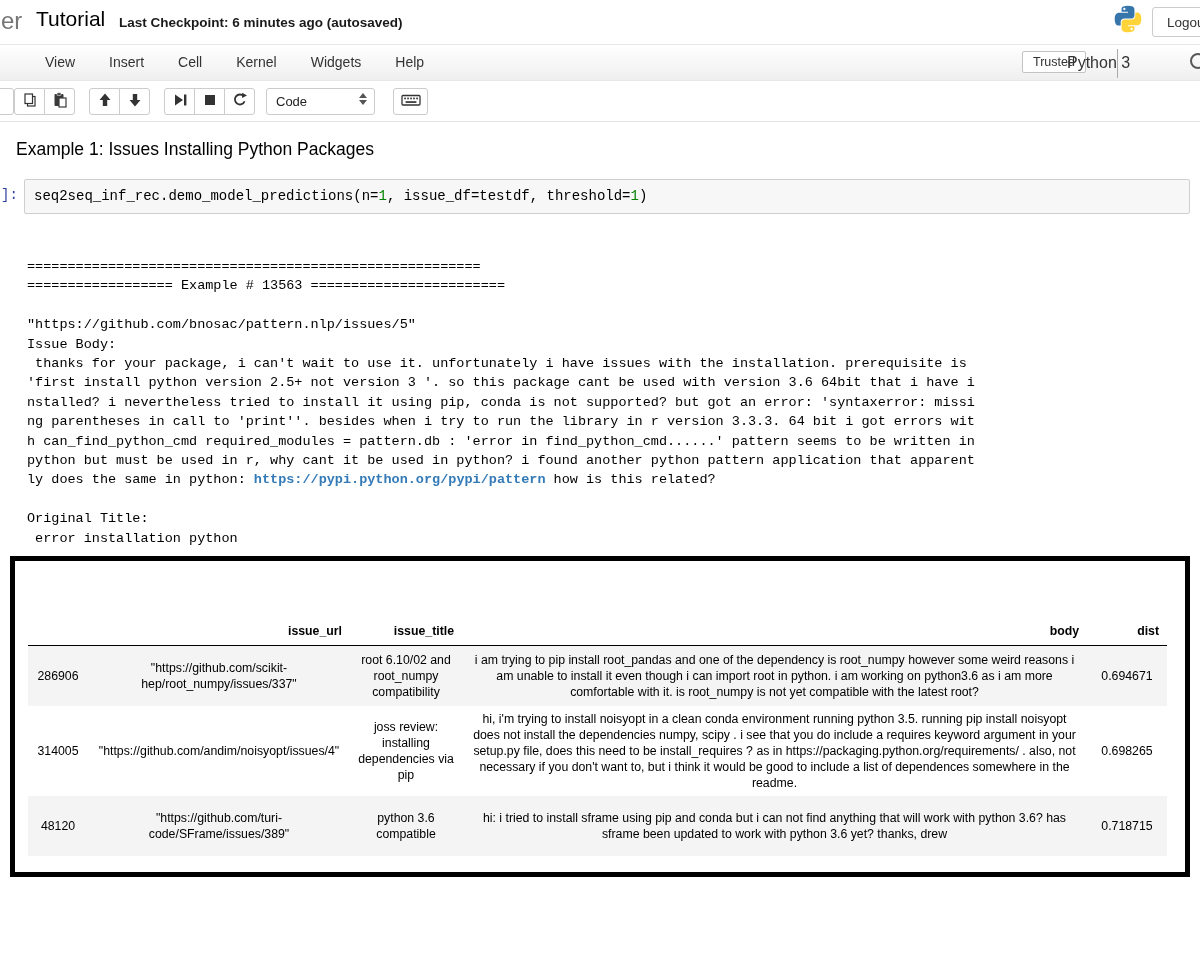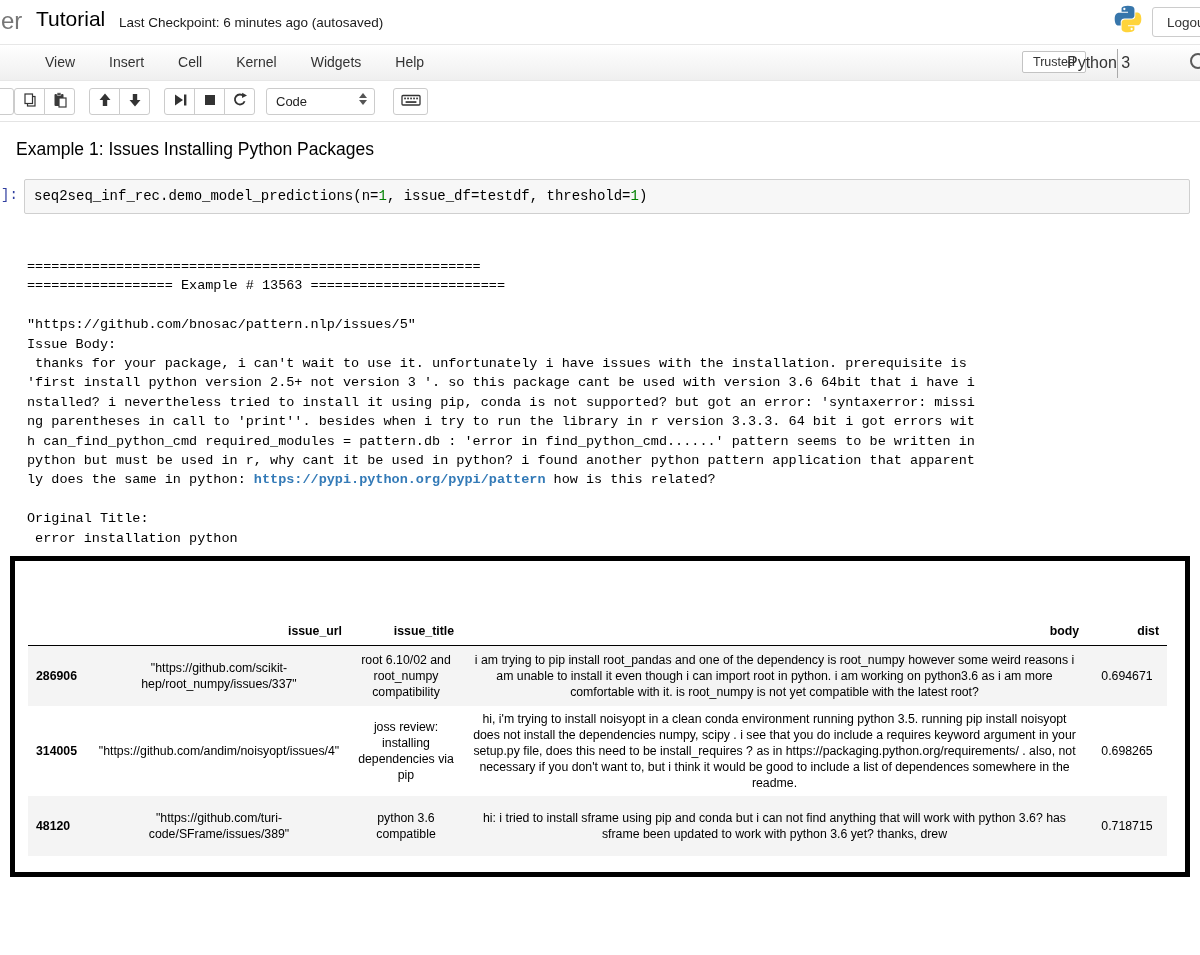"Last Checkpoint: 6 minutes ago" .checkpoint { font-weight: none -> bold }
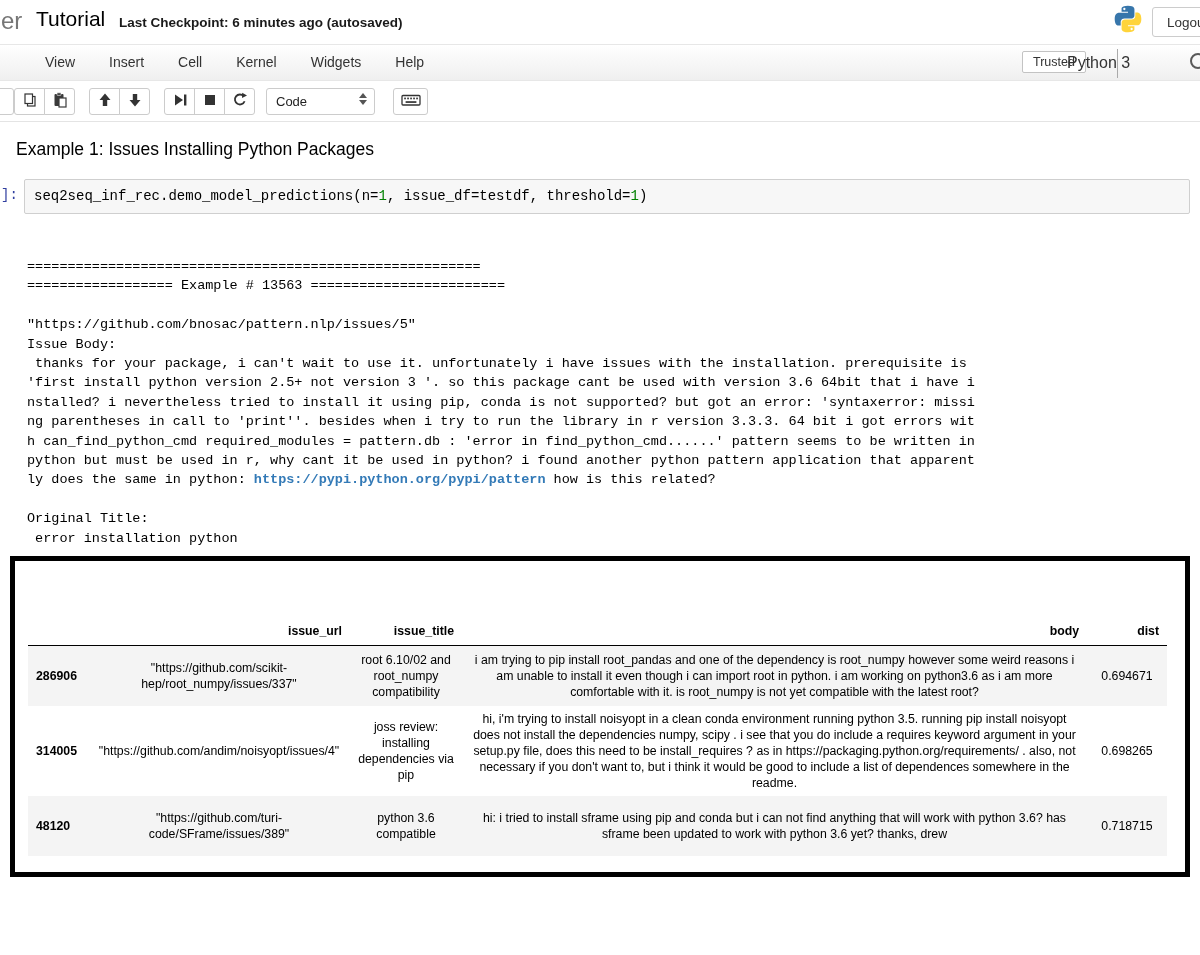"286906" .dataframe tbody th { font-weight: bold -> normal; text-align: left -> center }
